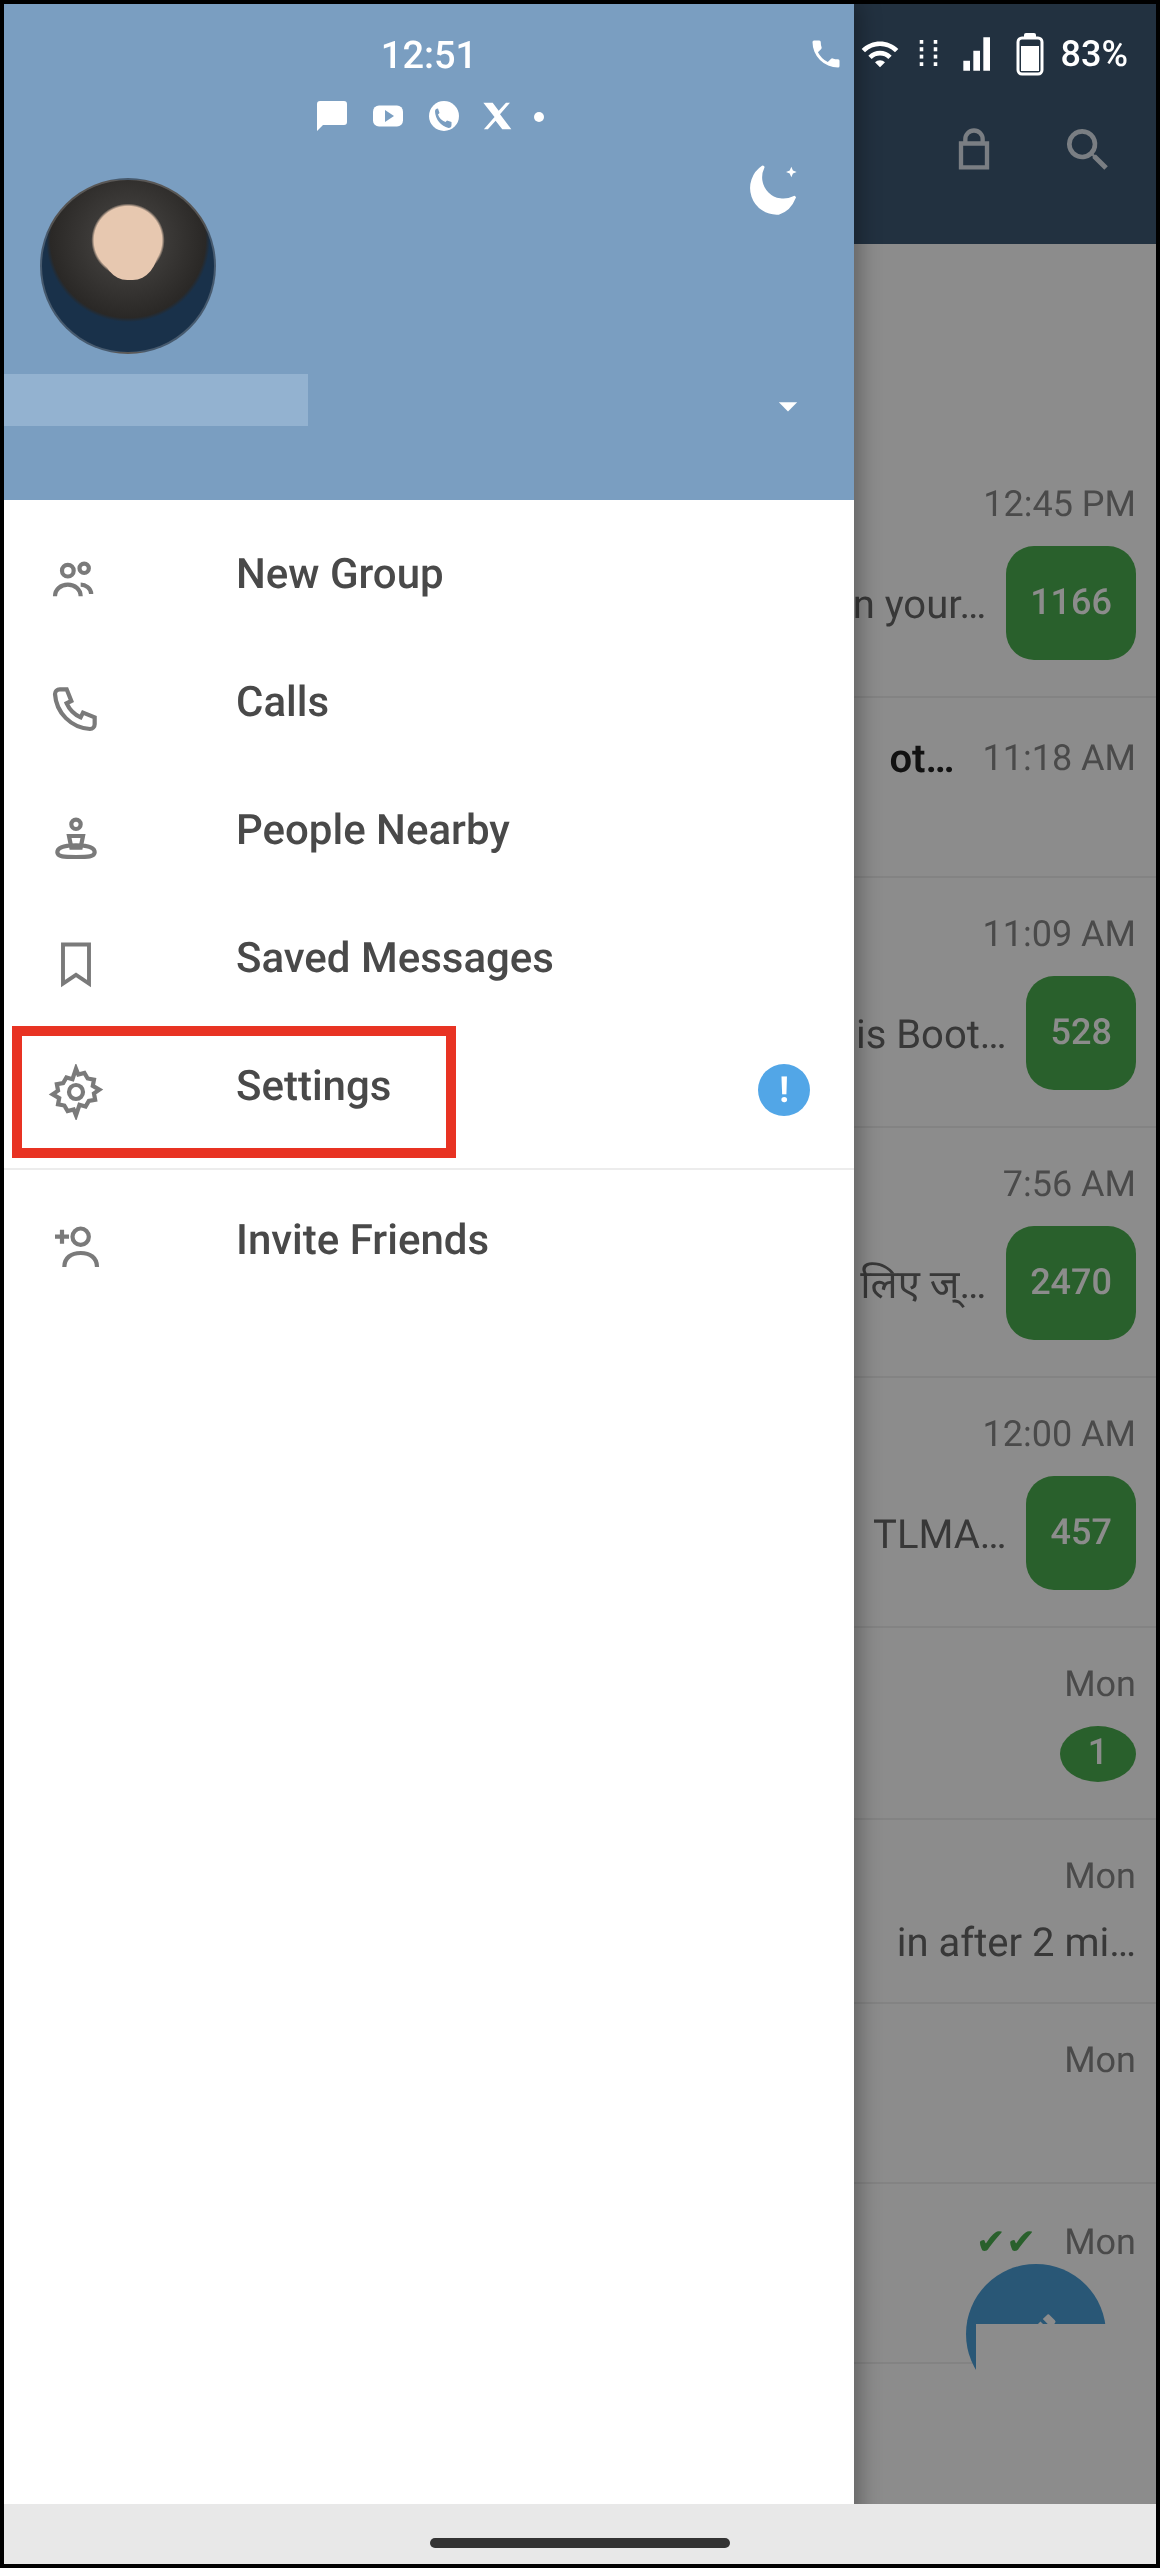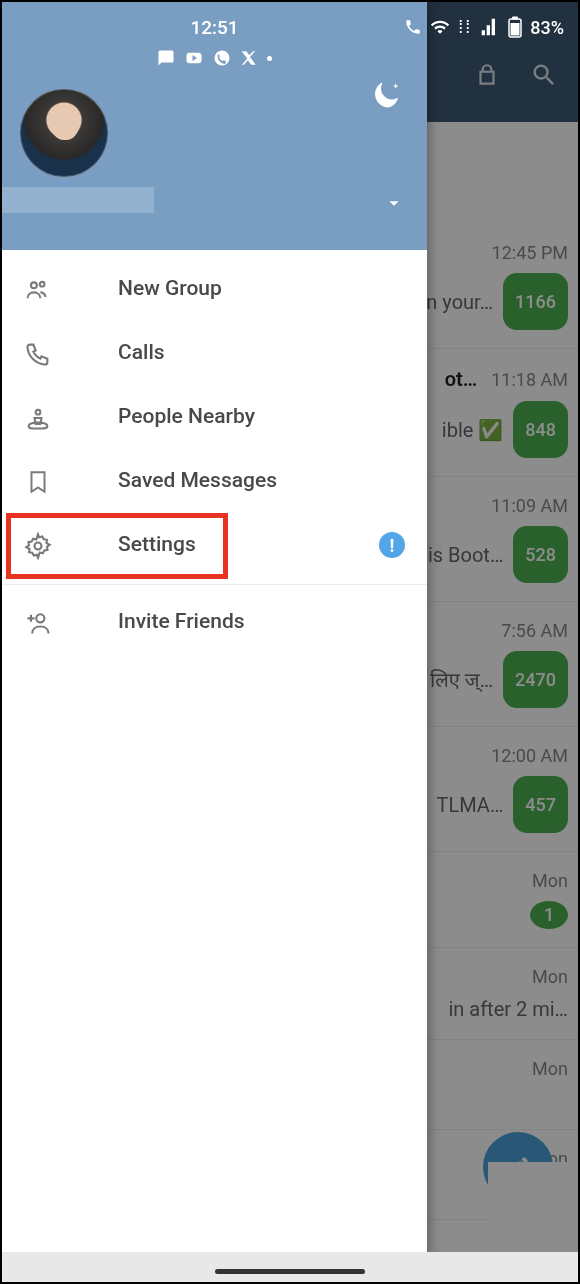"ible ✅" div.row2 { html: <div> <span>ible ✅</span> <span>848</span> </div> -> none }
